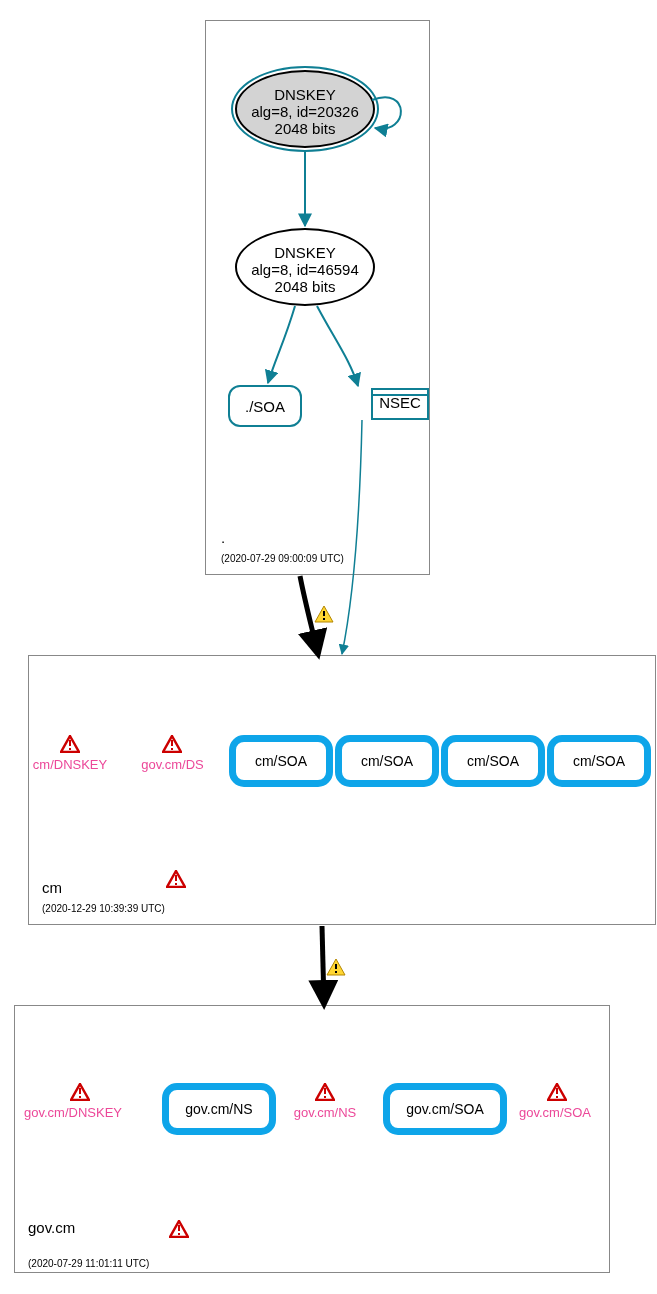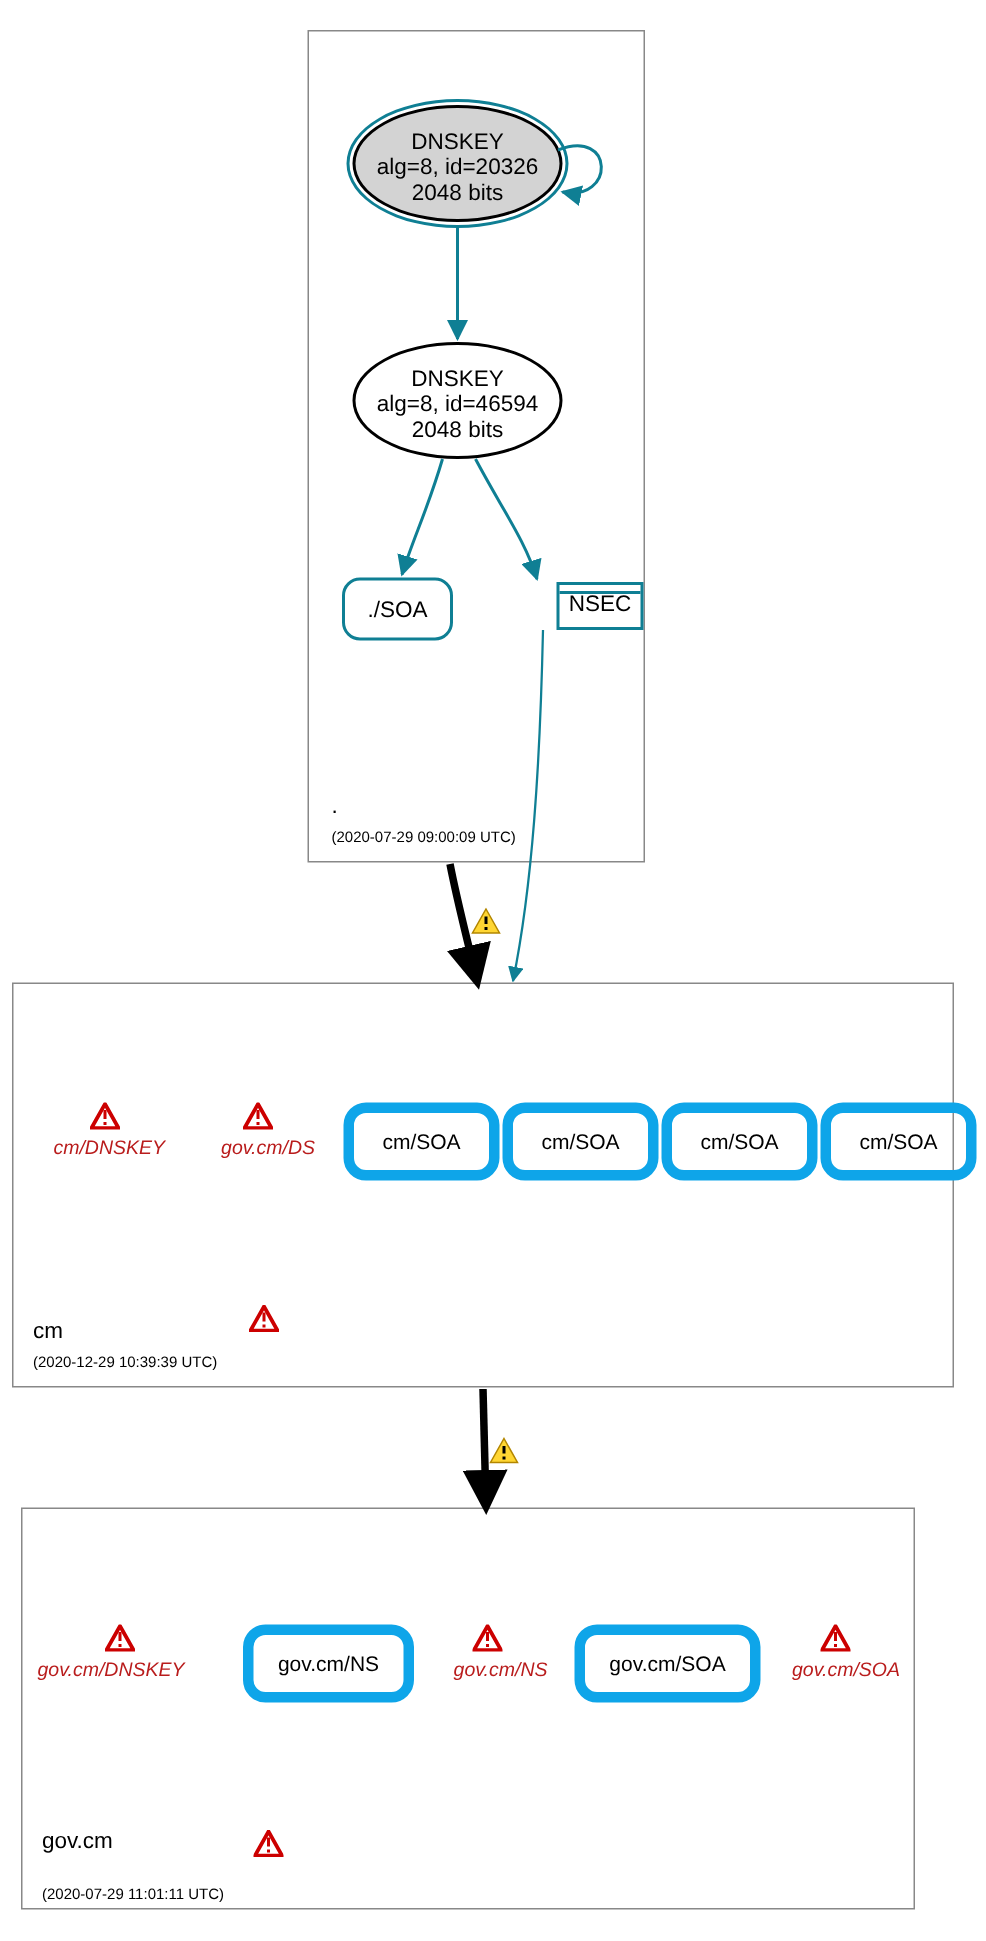"cm/DNSKEY" .bogus-text { color: #b91c1c -> #ec4899; font-style: italic -> none; text-align: right -> center }
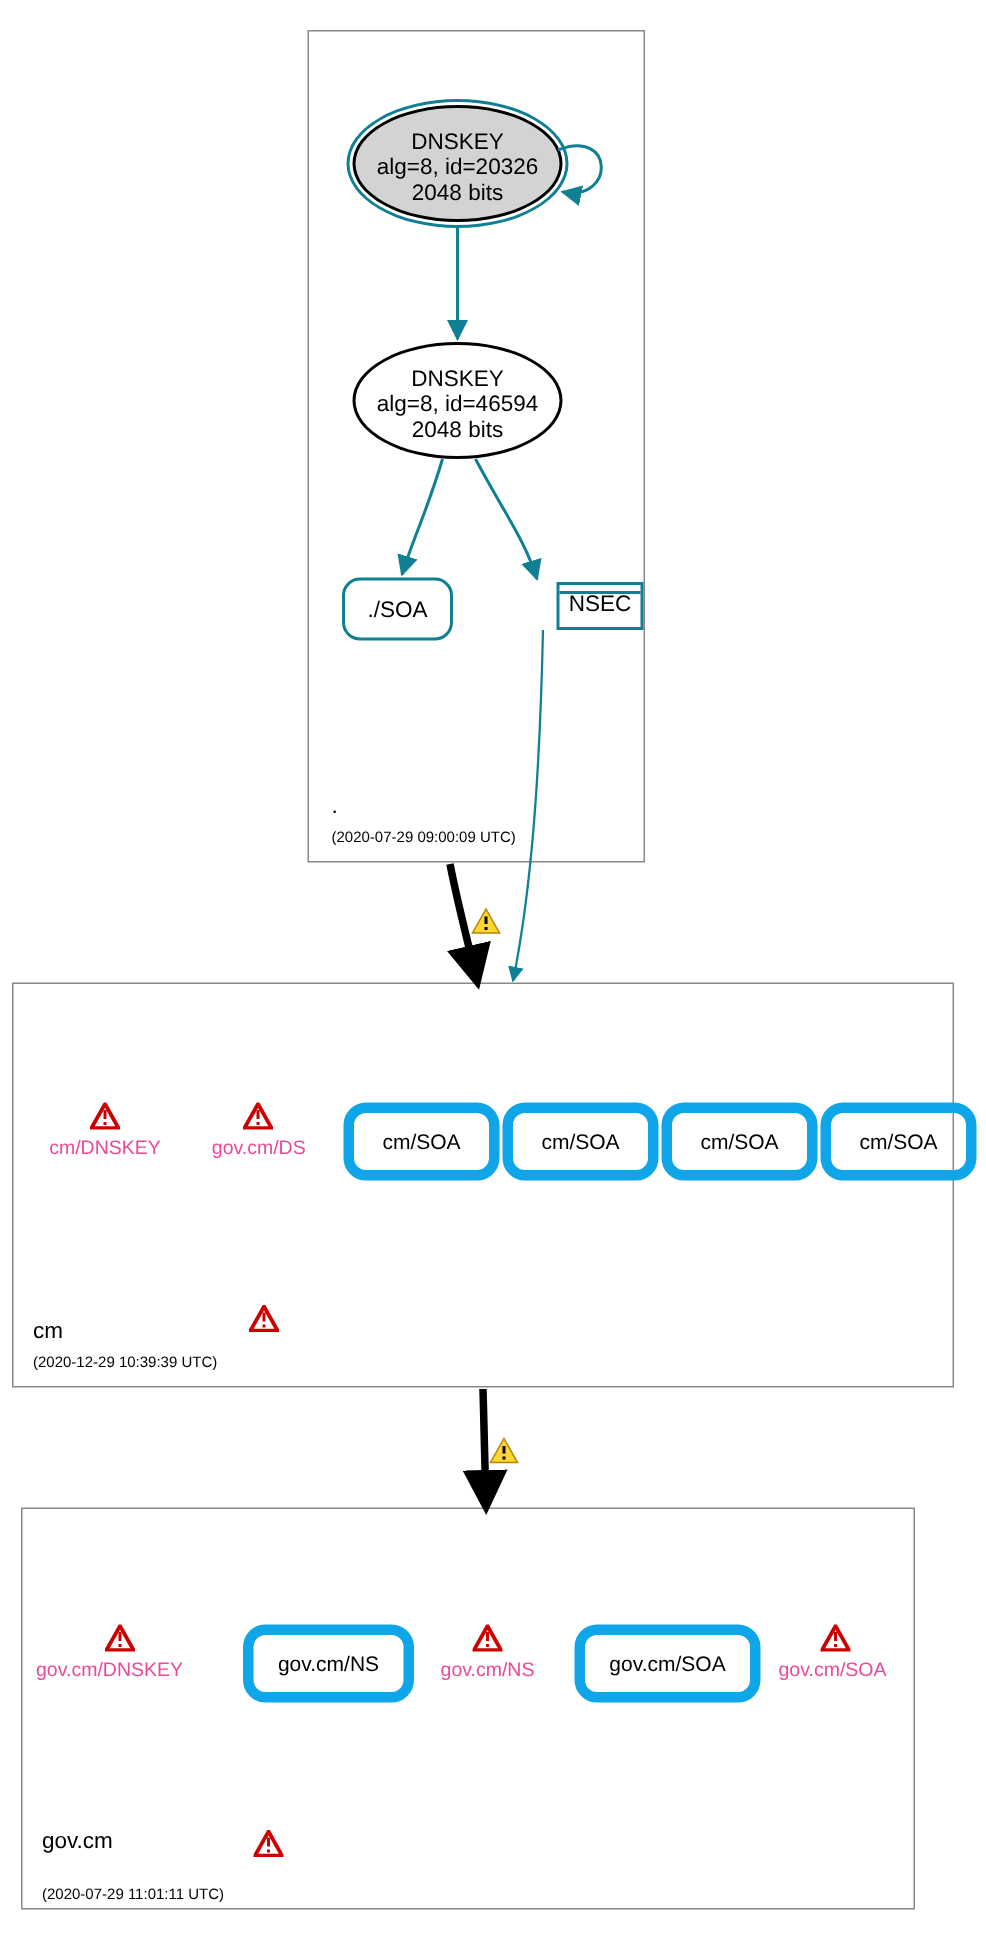"cm" div.zone-box { left: 8px -> 28px }
